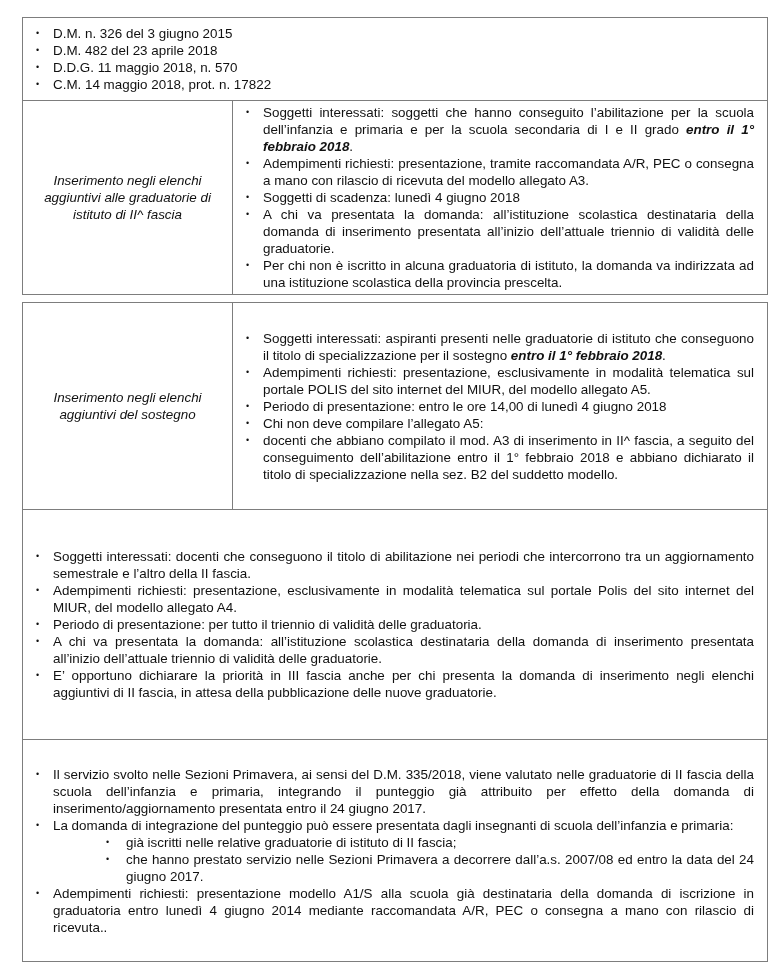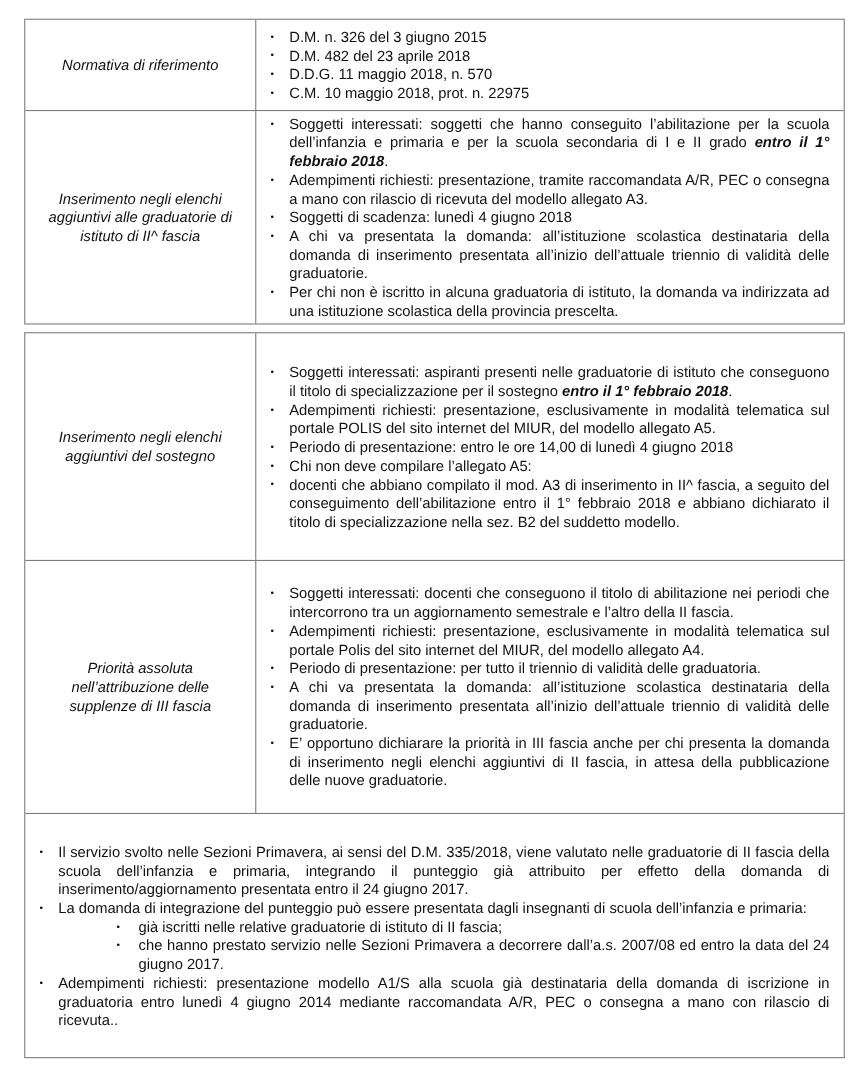"Normativa di riferimento" div.label-cell { html: <div> <div> <div>Normativa di riferimento</div> </div> </div> -> none }
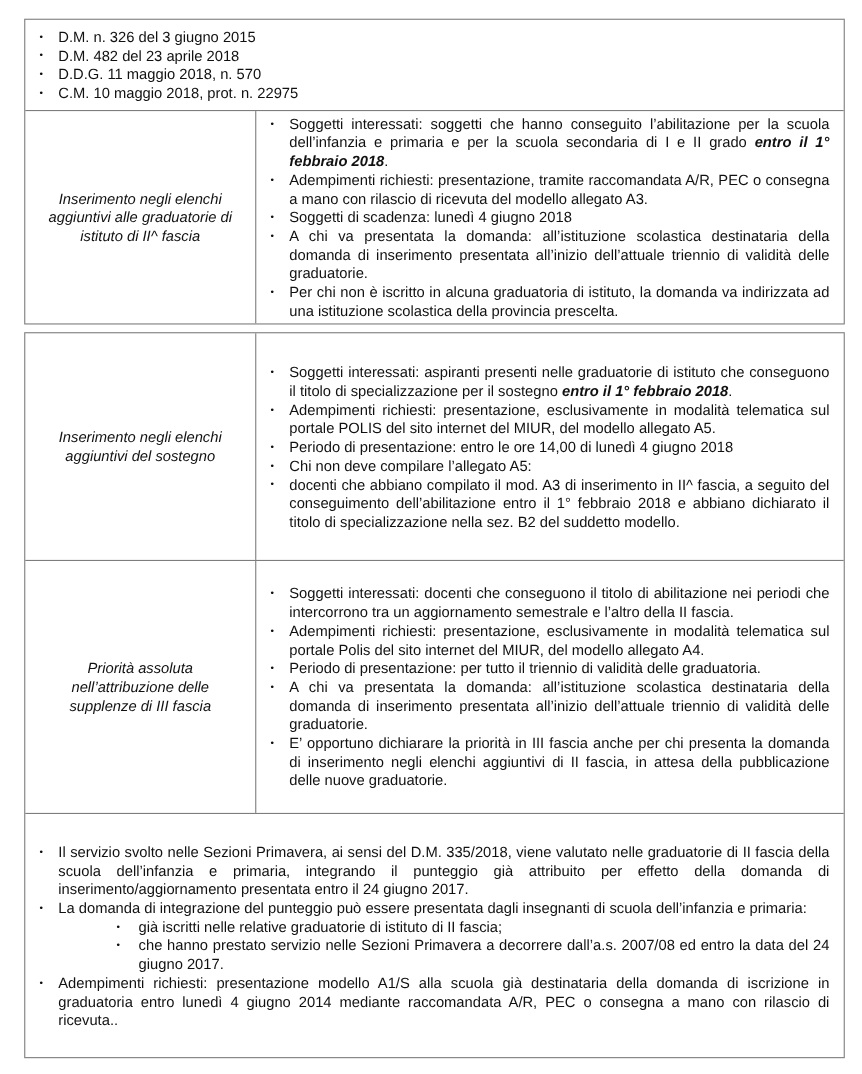"C.M. 10 maggio 2018, prot." span { text: 10 maggio 2018, prot. n. 22975 -> 14 maggio 2018, prot. n. 17822 }
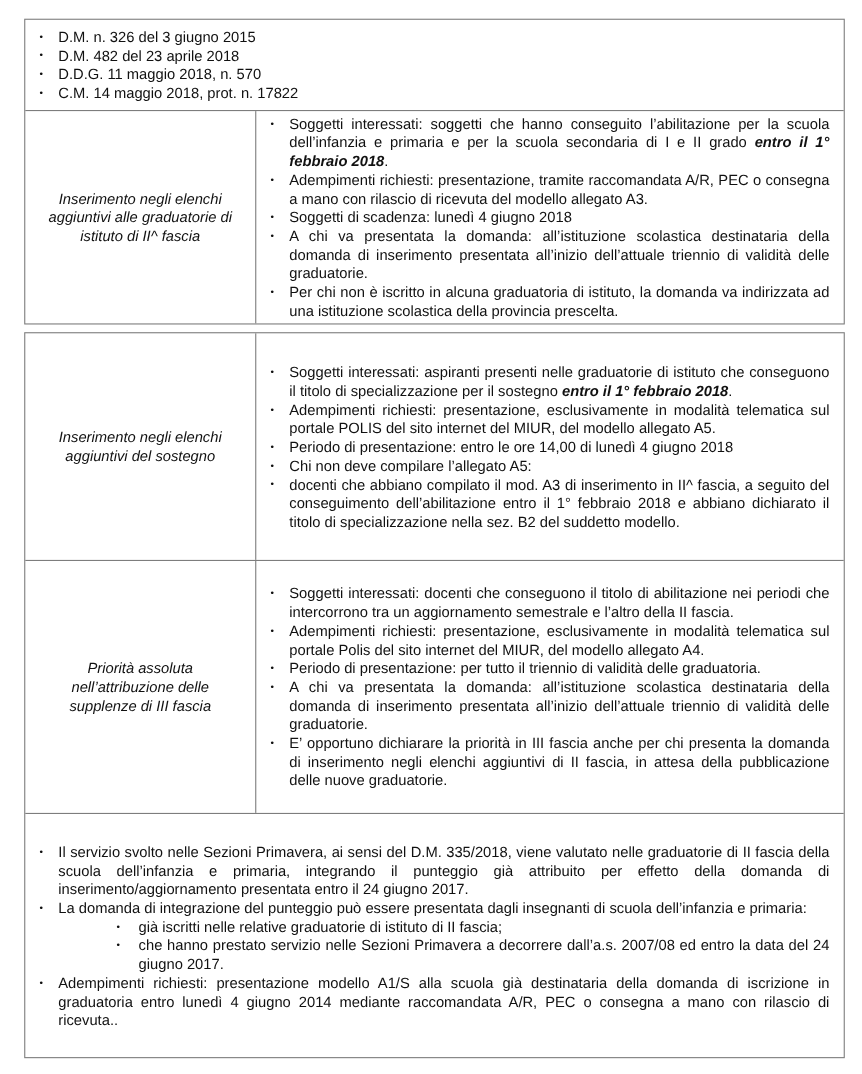"Priorità assoluta" div.label-cell { html: <div> <div> <div>Priorità assoluta</div> <div>nell’attribuzione delle</div> <div>supplenze di III fascia</div> </div> </div> -> none }
